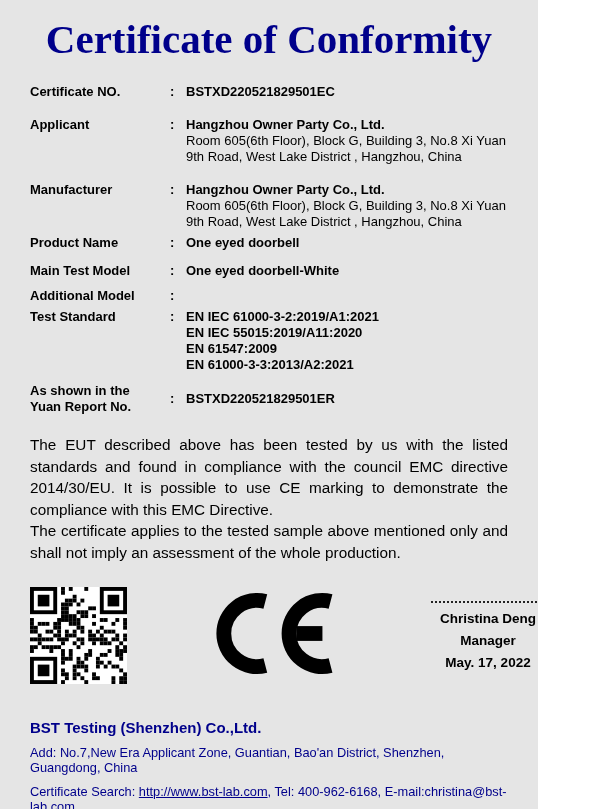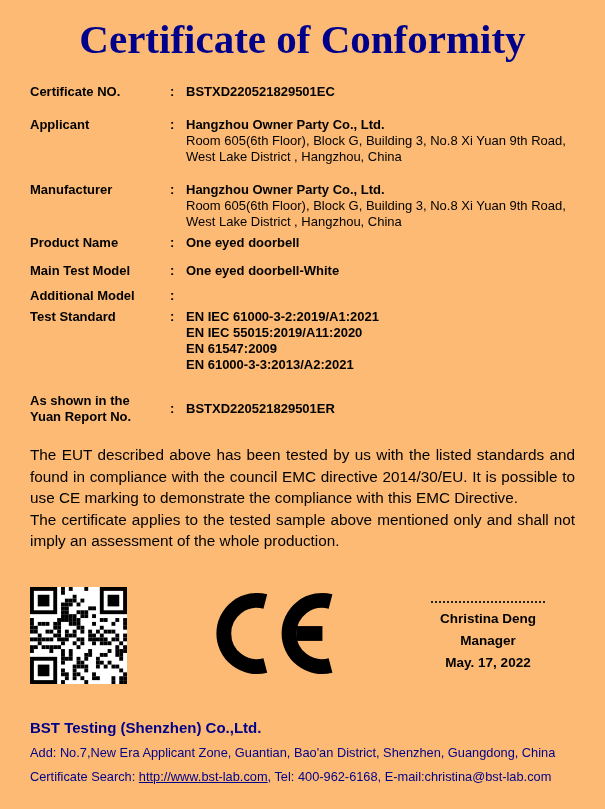"Certificate of Conformity" .page { background: #fdba74 -> #e5e5e5; width: 605px -> 538px }
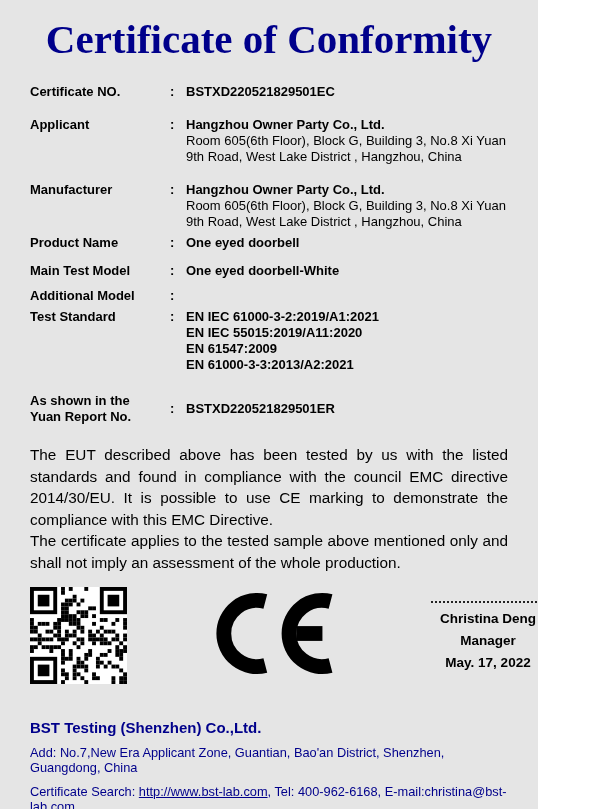"As shown in the" div.row { margin-top: 20px -> 10px }
